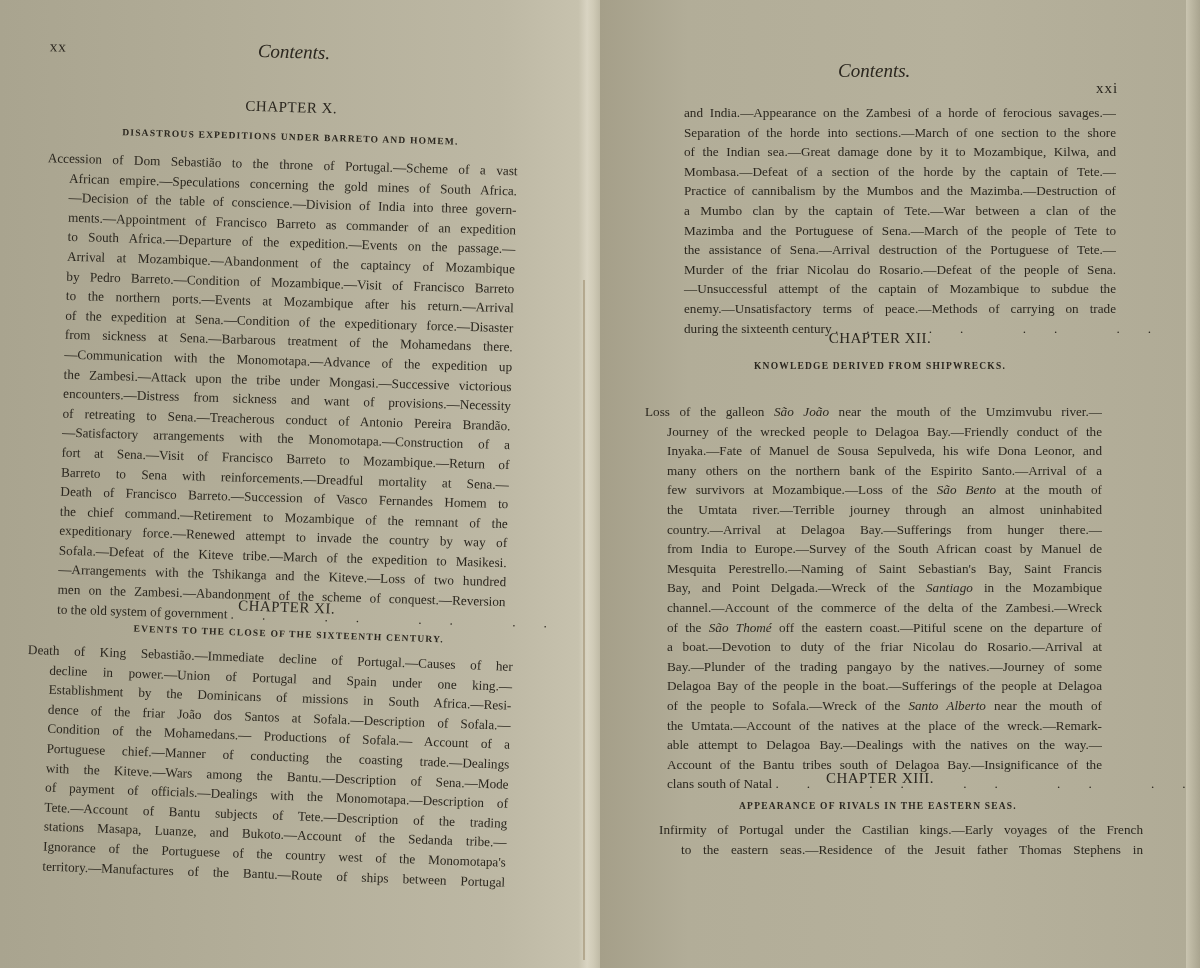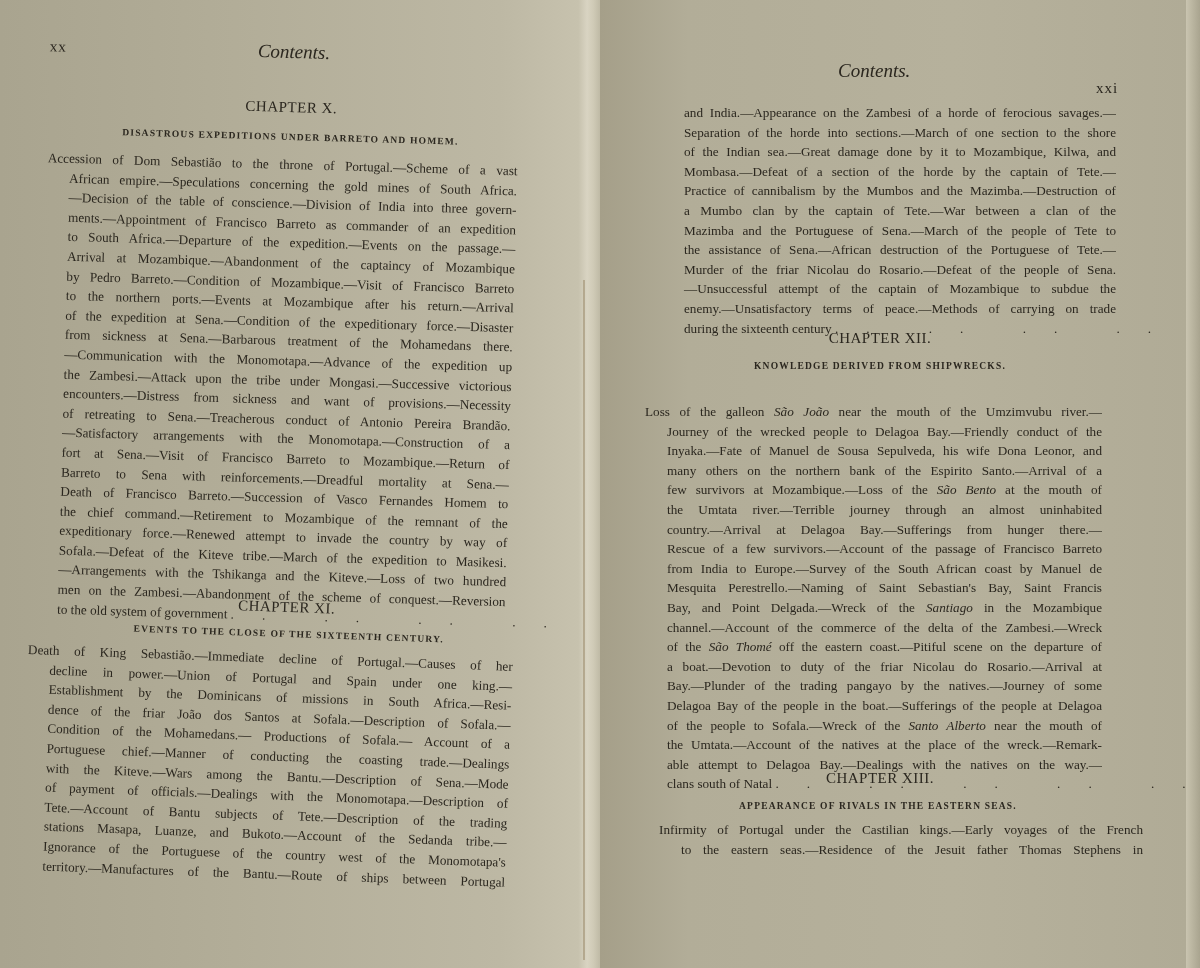"the assistance of Sena.—African" span.line { text: African -> Arrival }
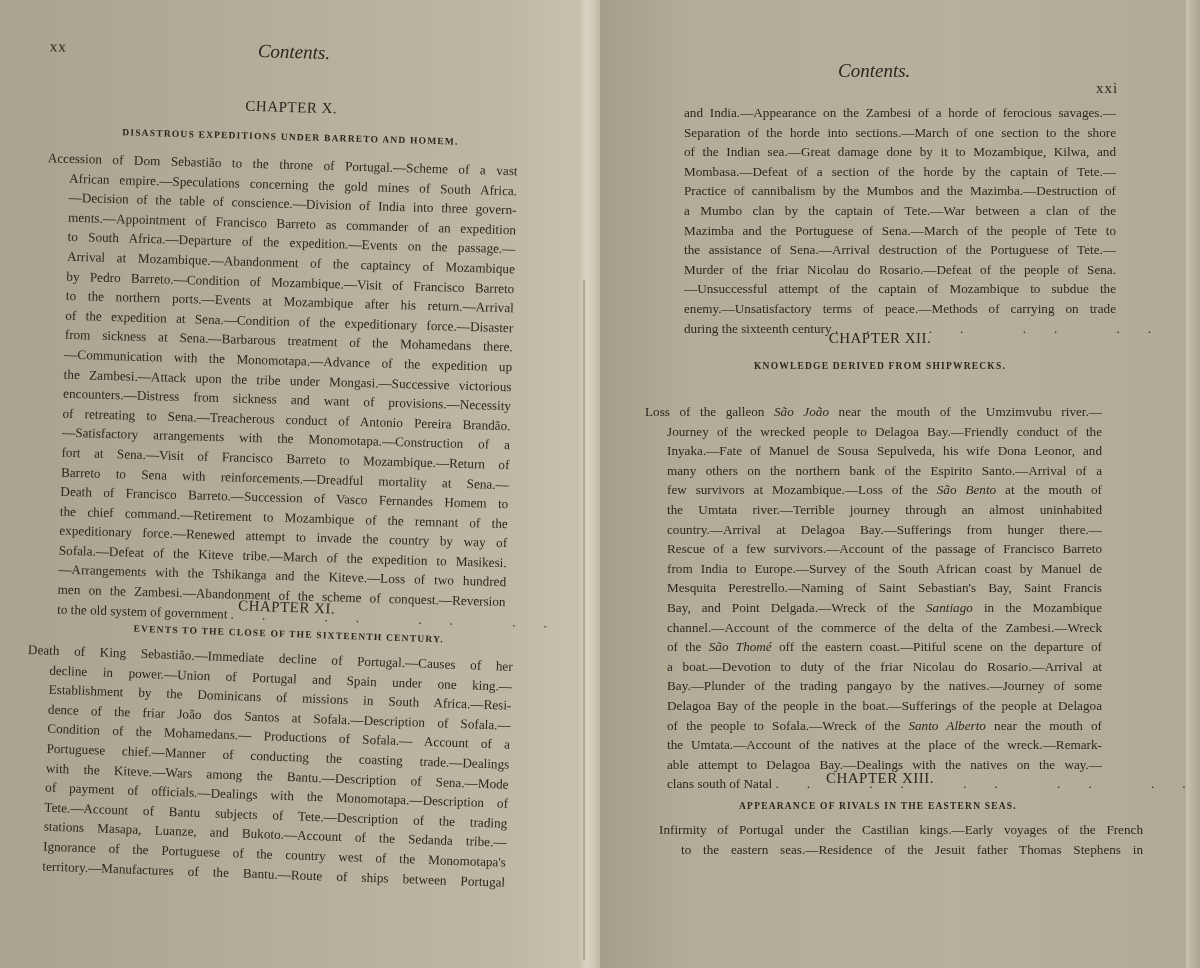"Rescue of a few survivors.—Account" span.line { html: <span>Rescue of a few survivors.—Account of the passage of Francisco Barreto</span> -> none }
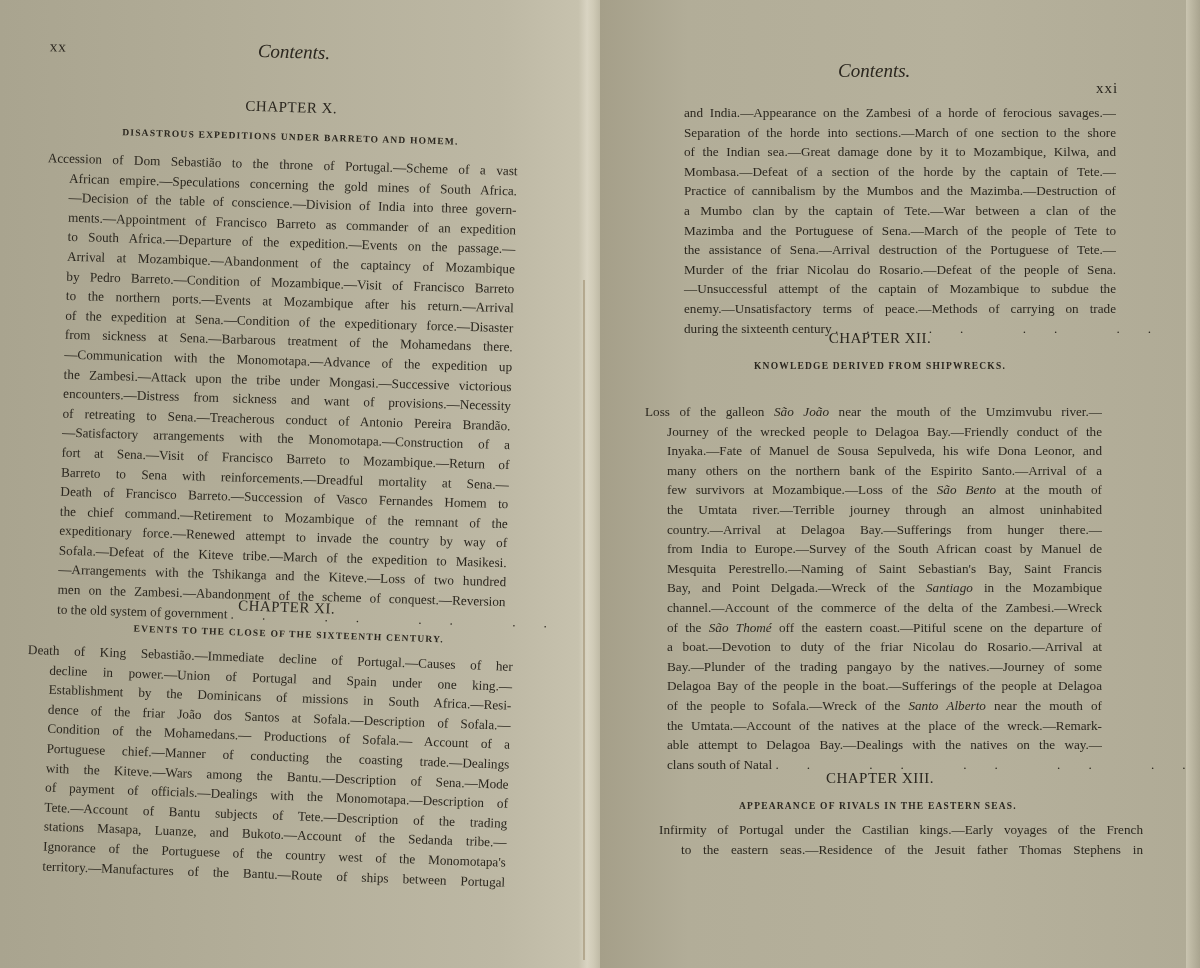"Account of the Bantu tribes" span.line { html: none -> <span>Account of the Bantu tribes south of Delagoa Bay.—Insignificance of the</span> }
